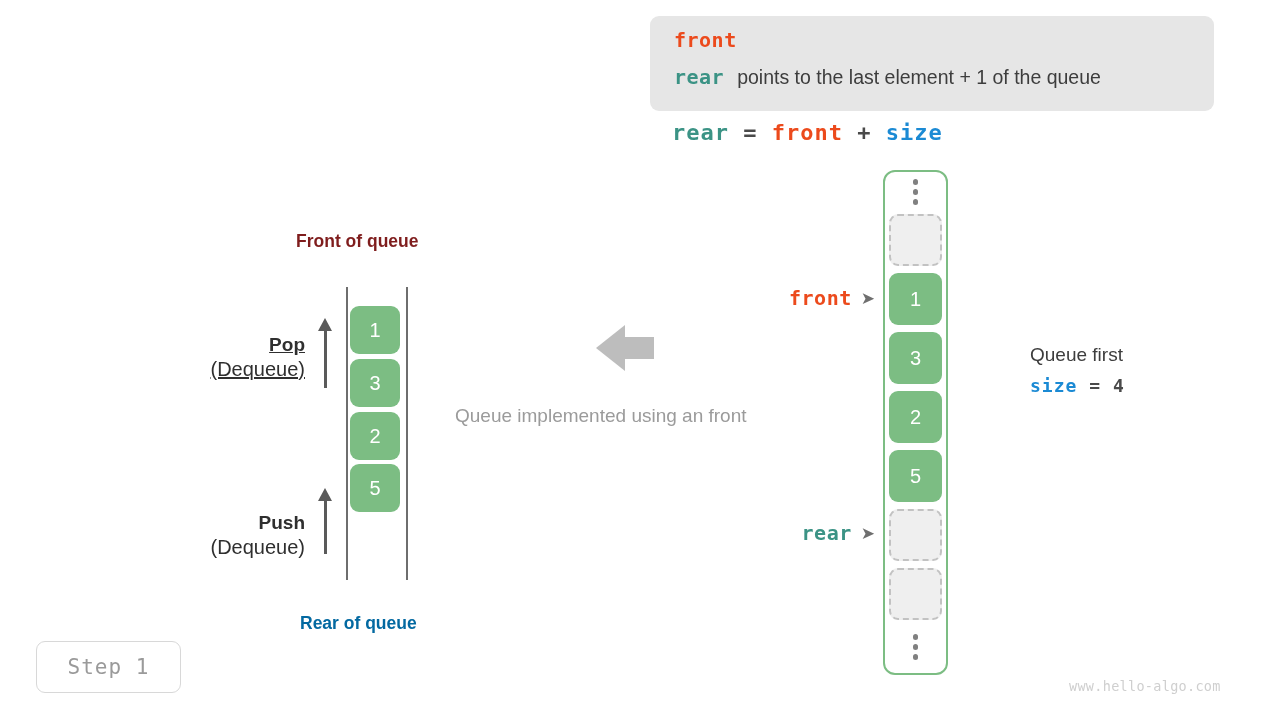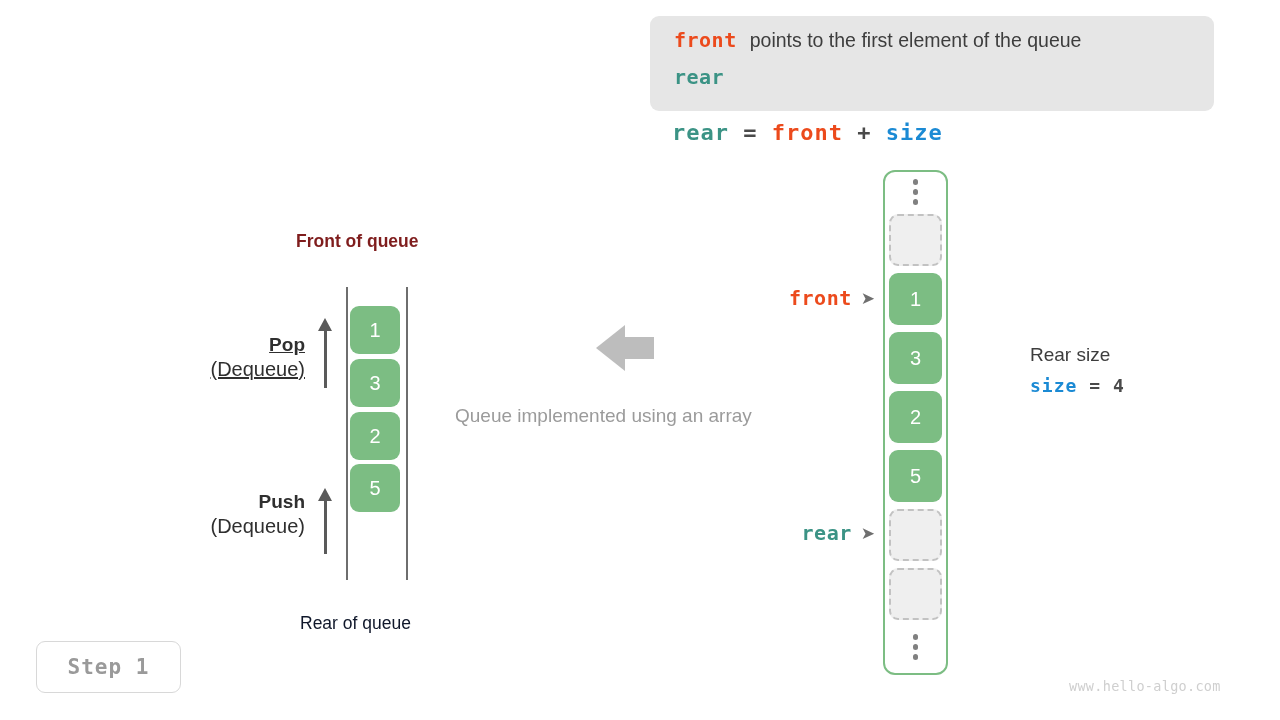"points to the first element" span.legend-txt { html: <span>points to the first element of the queue</span> -> none }
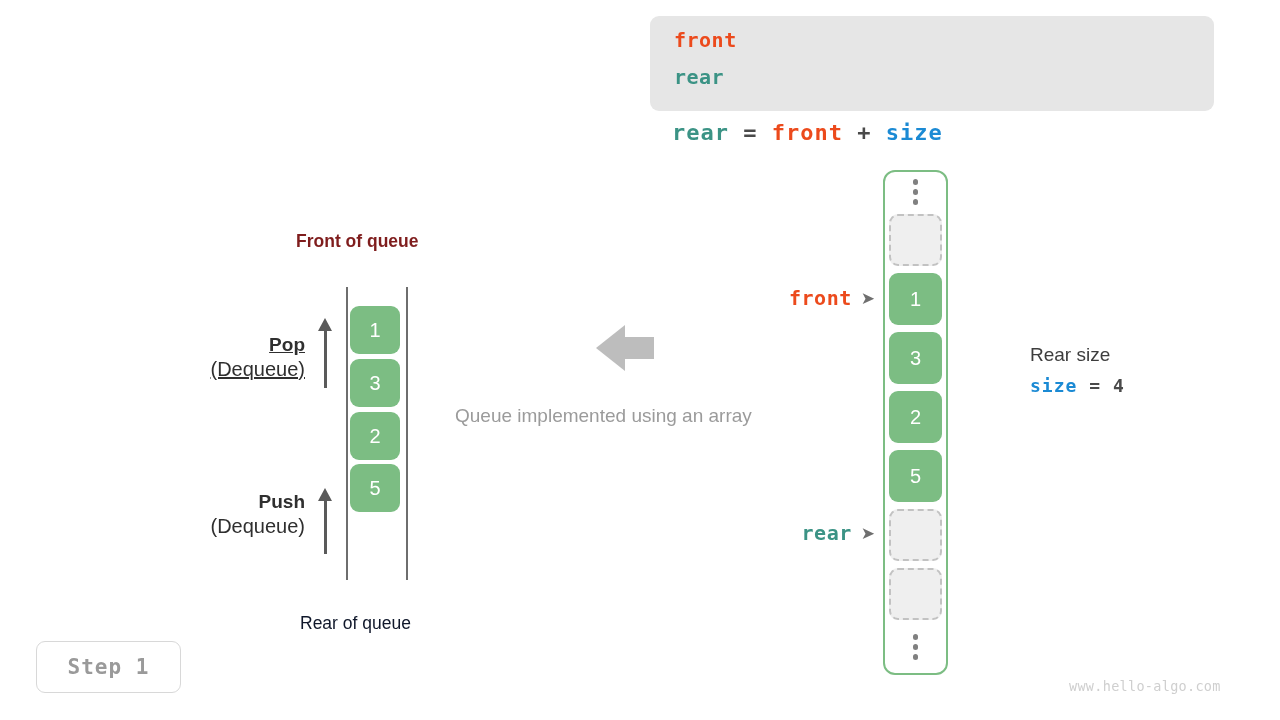"points to the last element" span.legend-txt { html: none -> <span>points to the last element + 1 of the queue</span> }
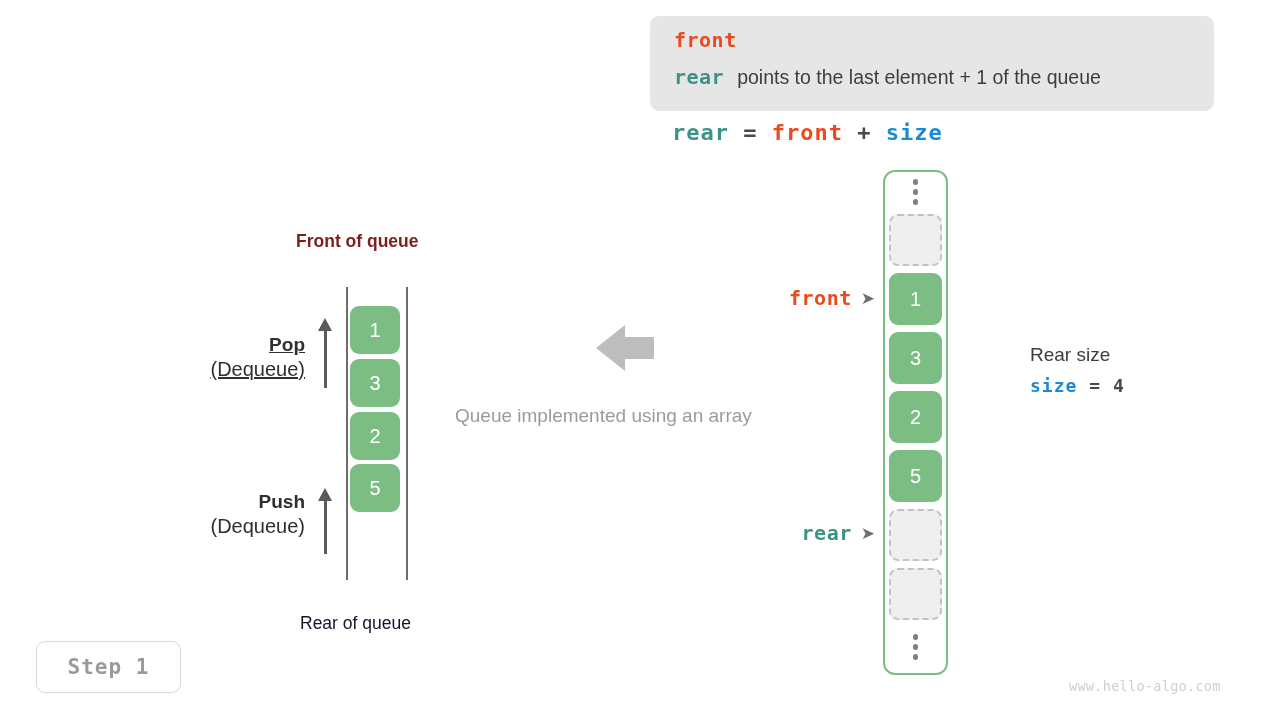"Rear size" div { text: Rear size -> Queue first }
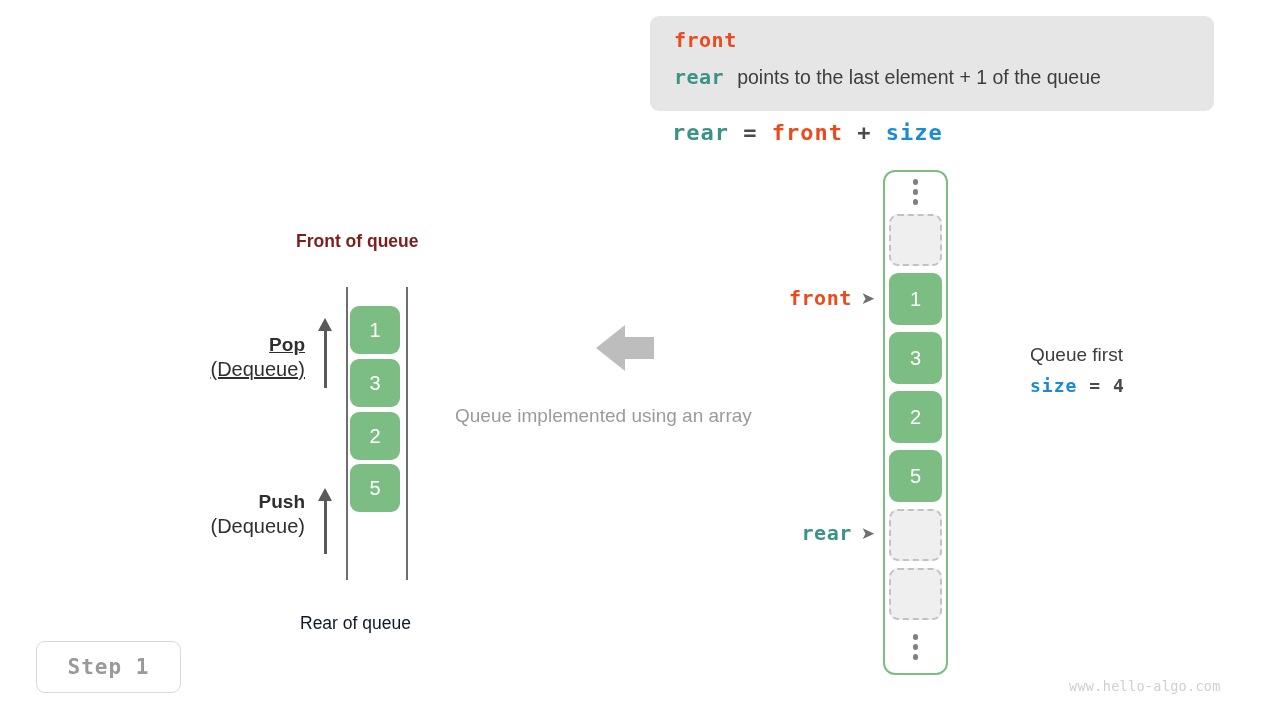"Queue implemented using an array" div.abs { text: array -> front }
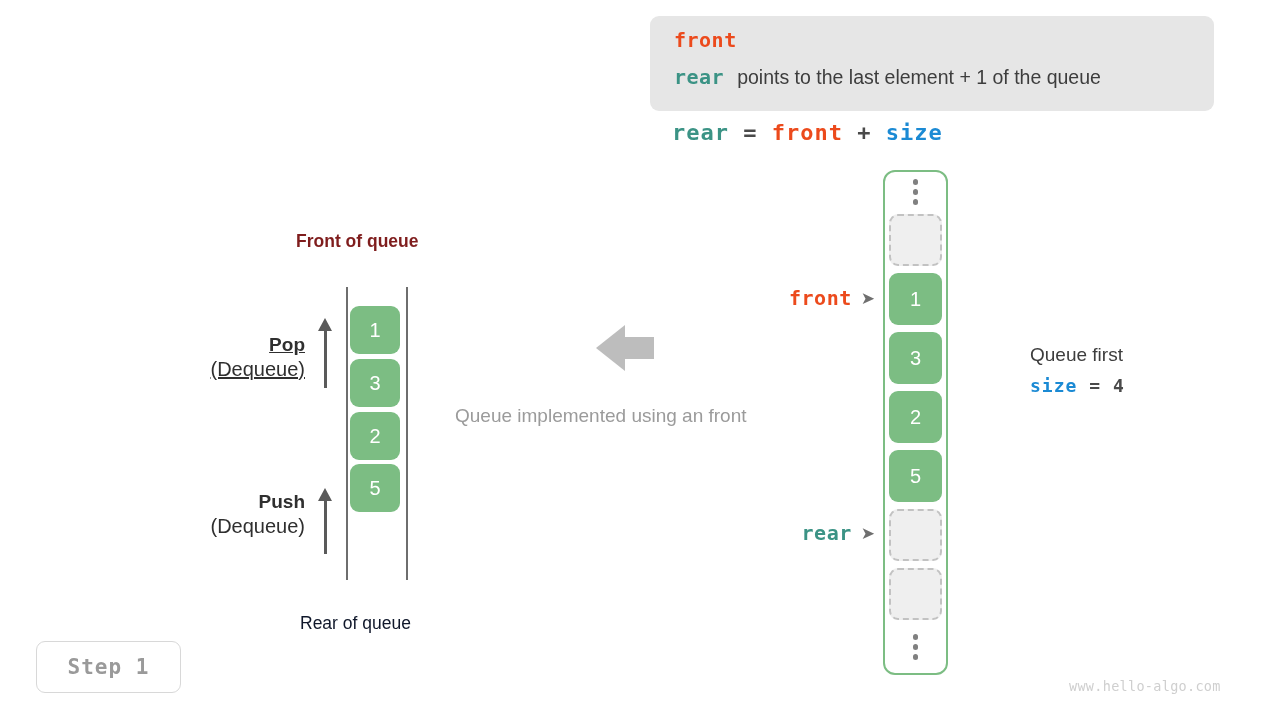"Push" #label-push { top: 491px -> 512px }
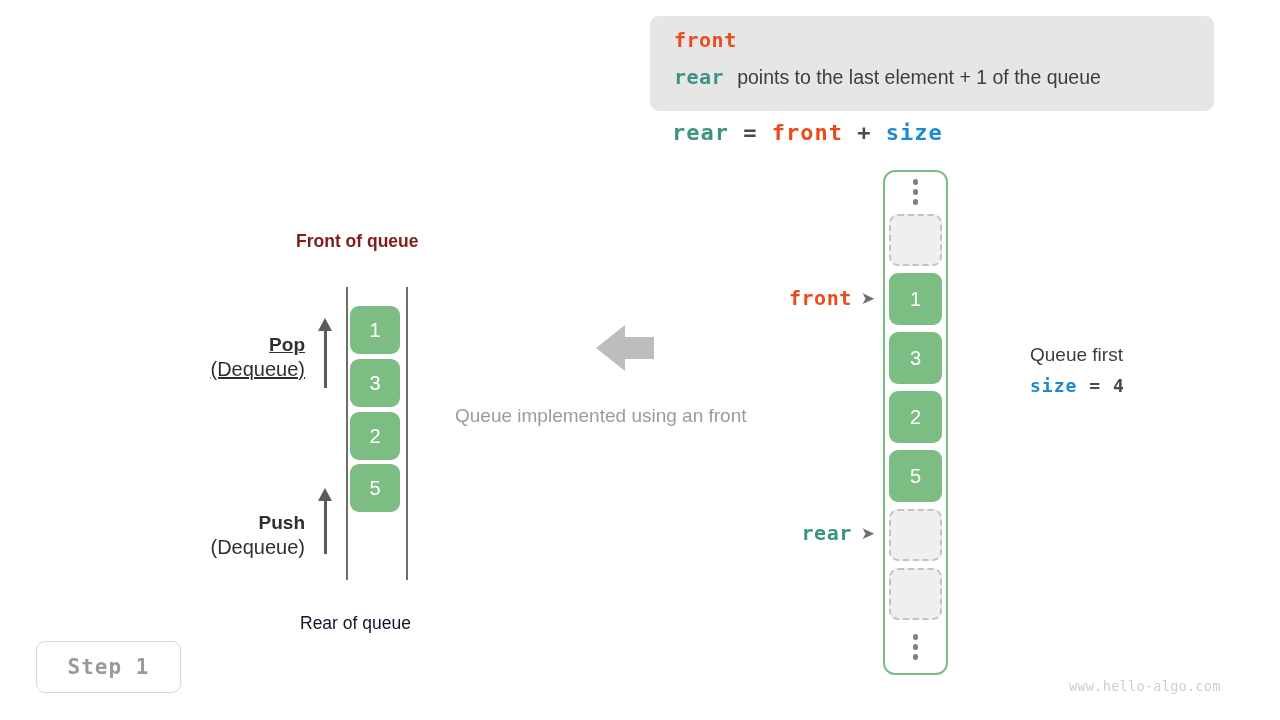"Rear of queue" #rear-of-queue-label { color: #0f172a -> #0369a1; font-weight: normal -> bold }
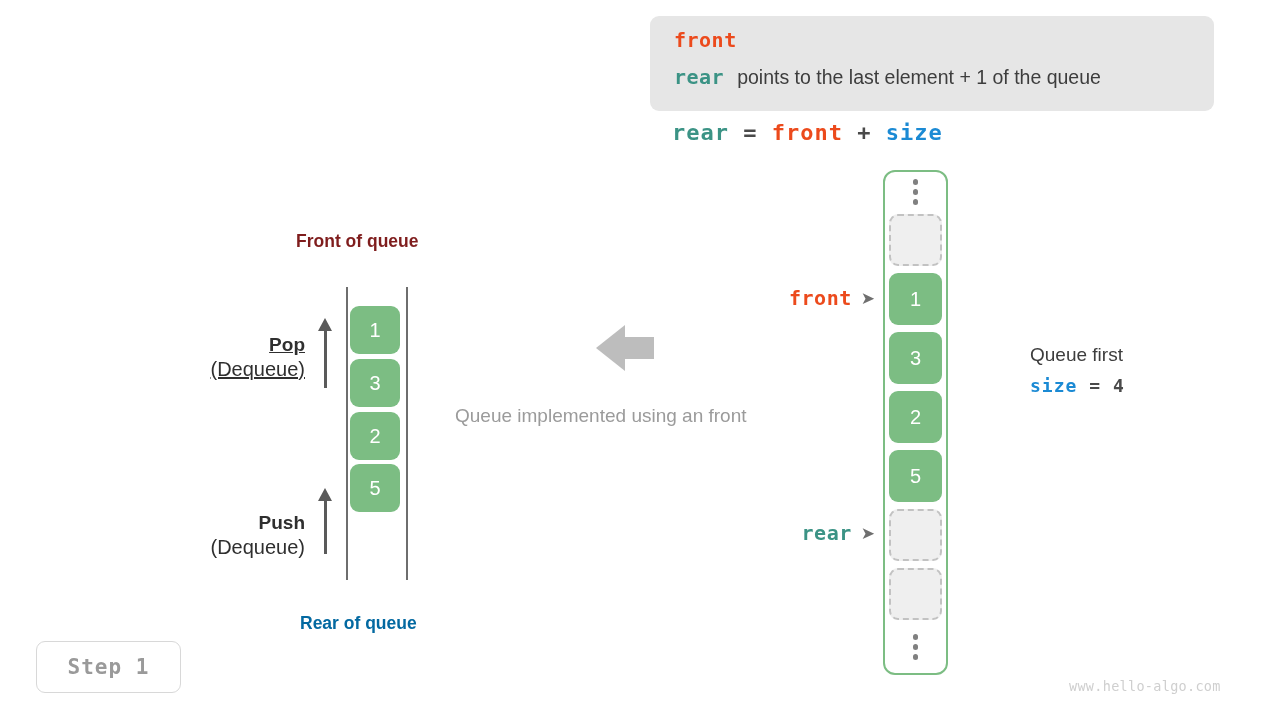"Step 1" #step-badge { font-weight: bold -> normal }
